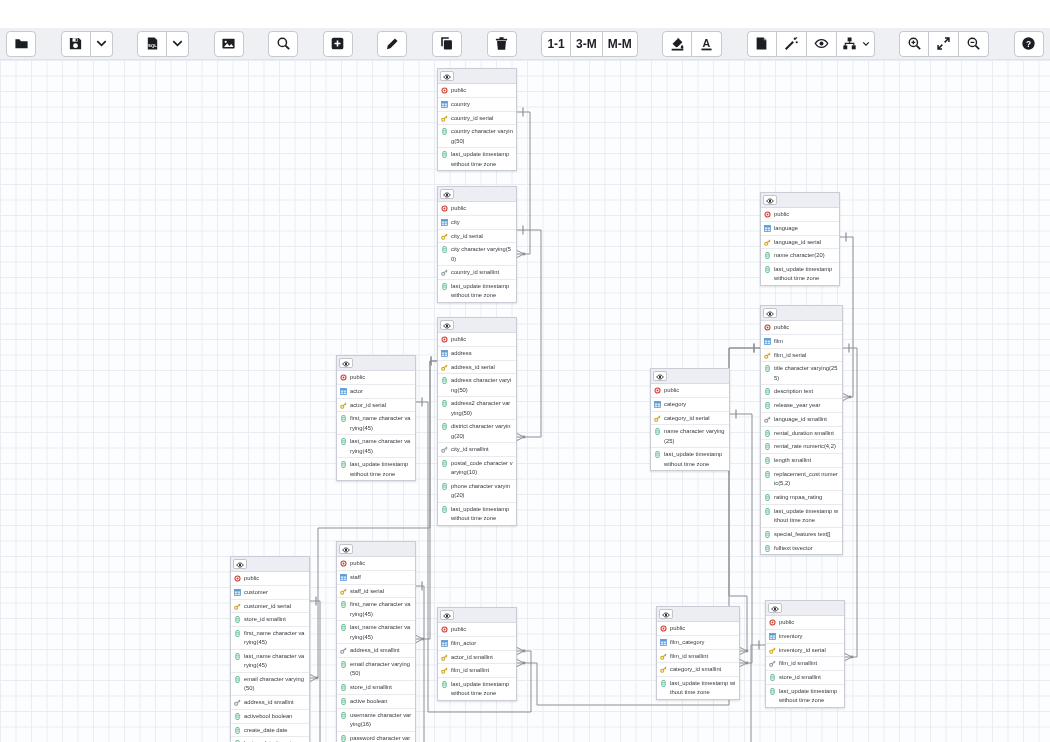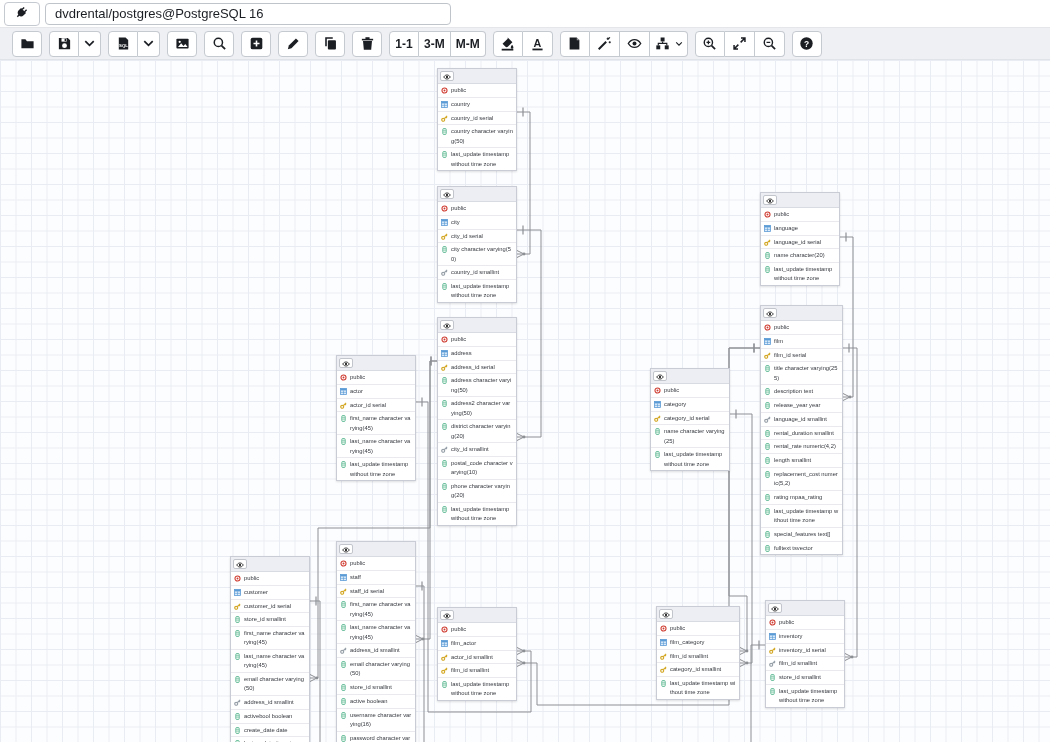"dvdrental/postgres@PostgreSQL 16" div.titlebar { html: <div> <div> <span> <svg> <g> <path></path> <path></path> </g> </svg> </span> </div> <div>dvdrental/postgres@PostgreSQL 16</div> </div> -> none }
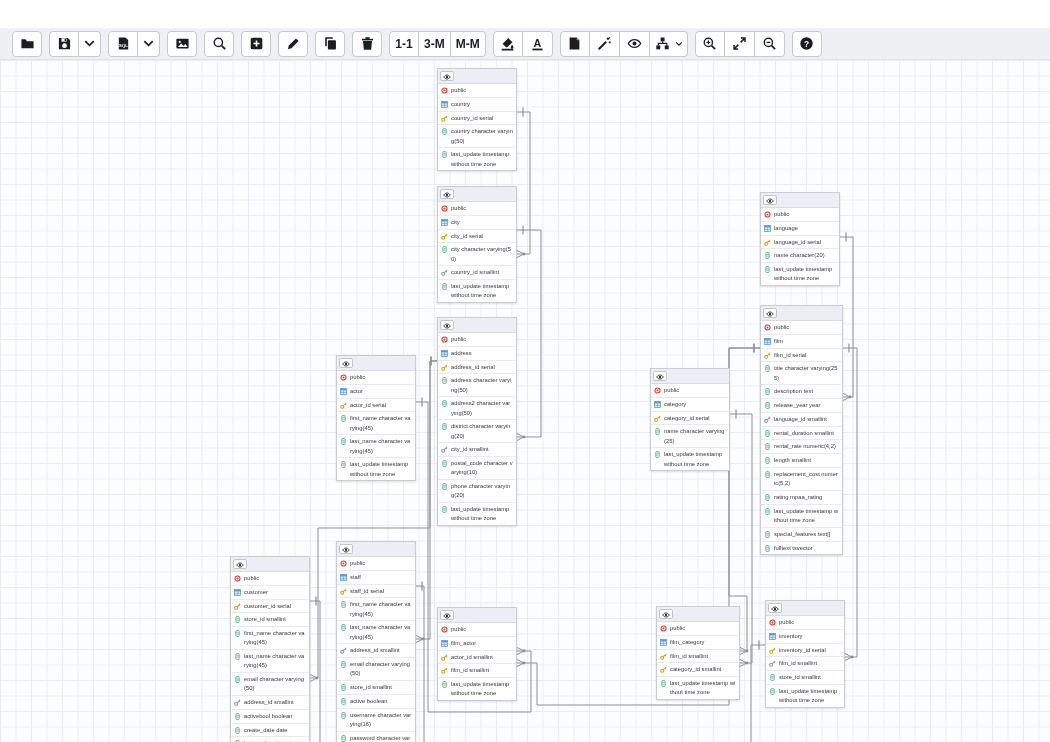"1-1" .toolbar { justify-content: none -> space-between; padding: 0 12px -> 0 6px }
